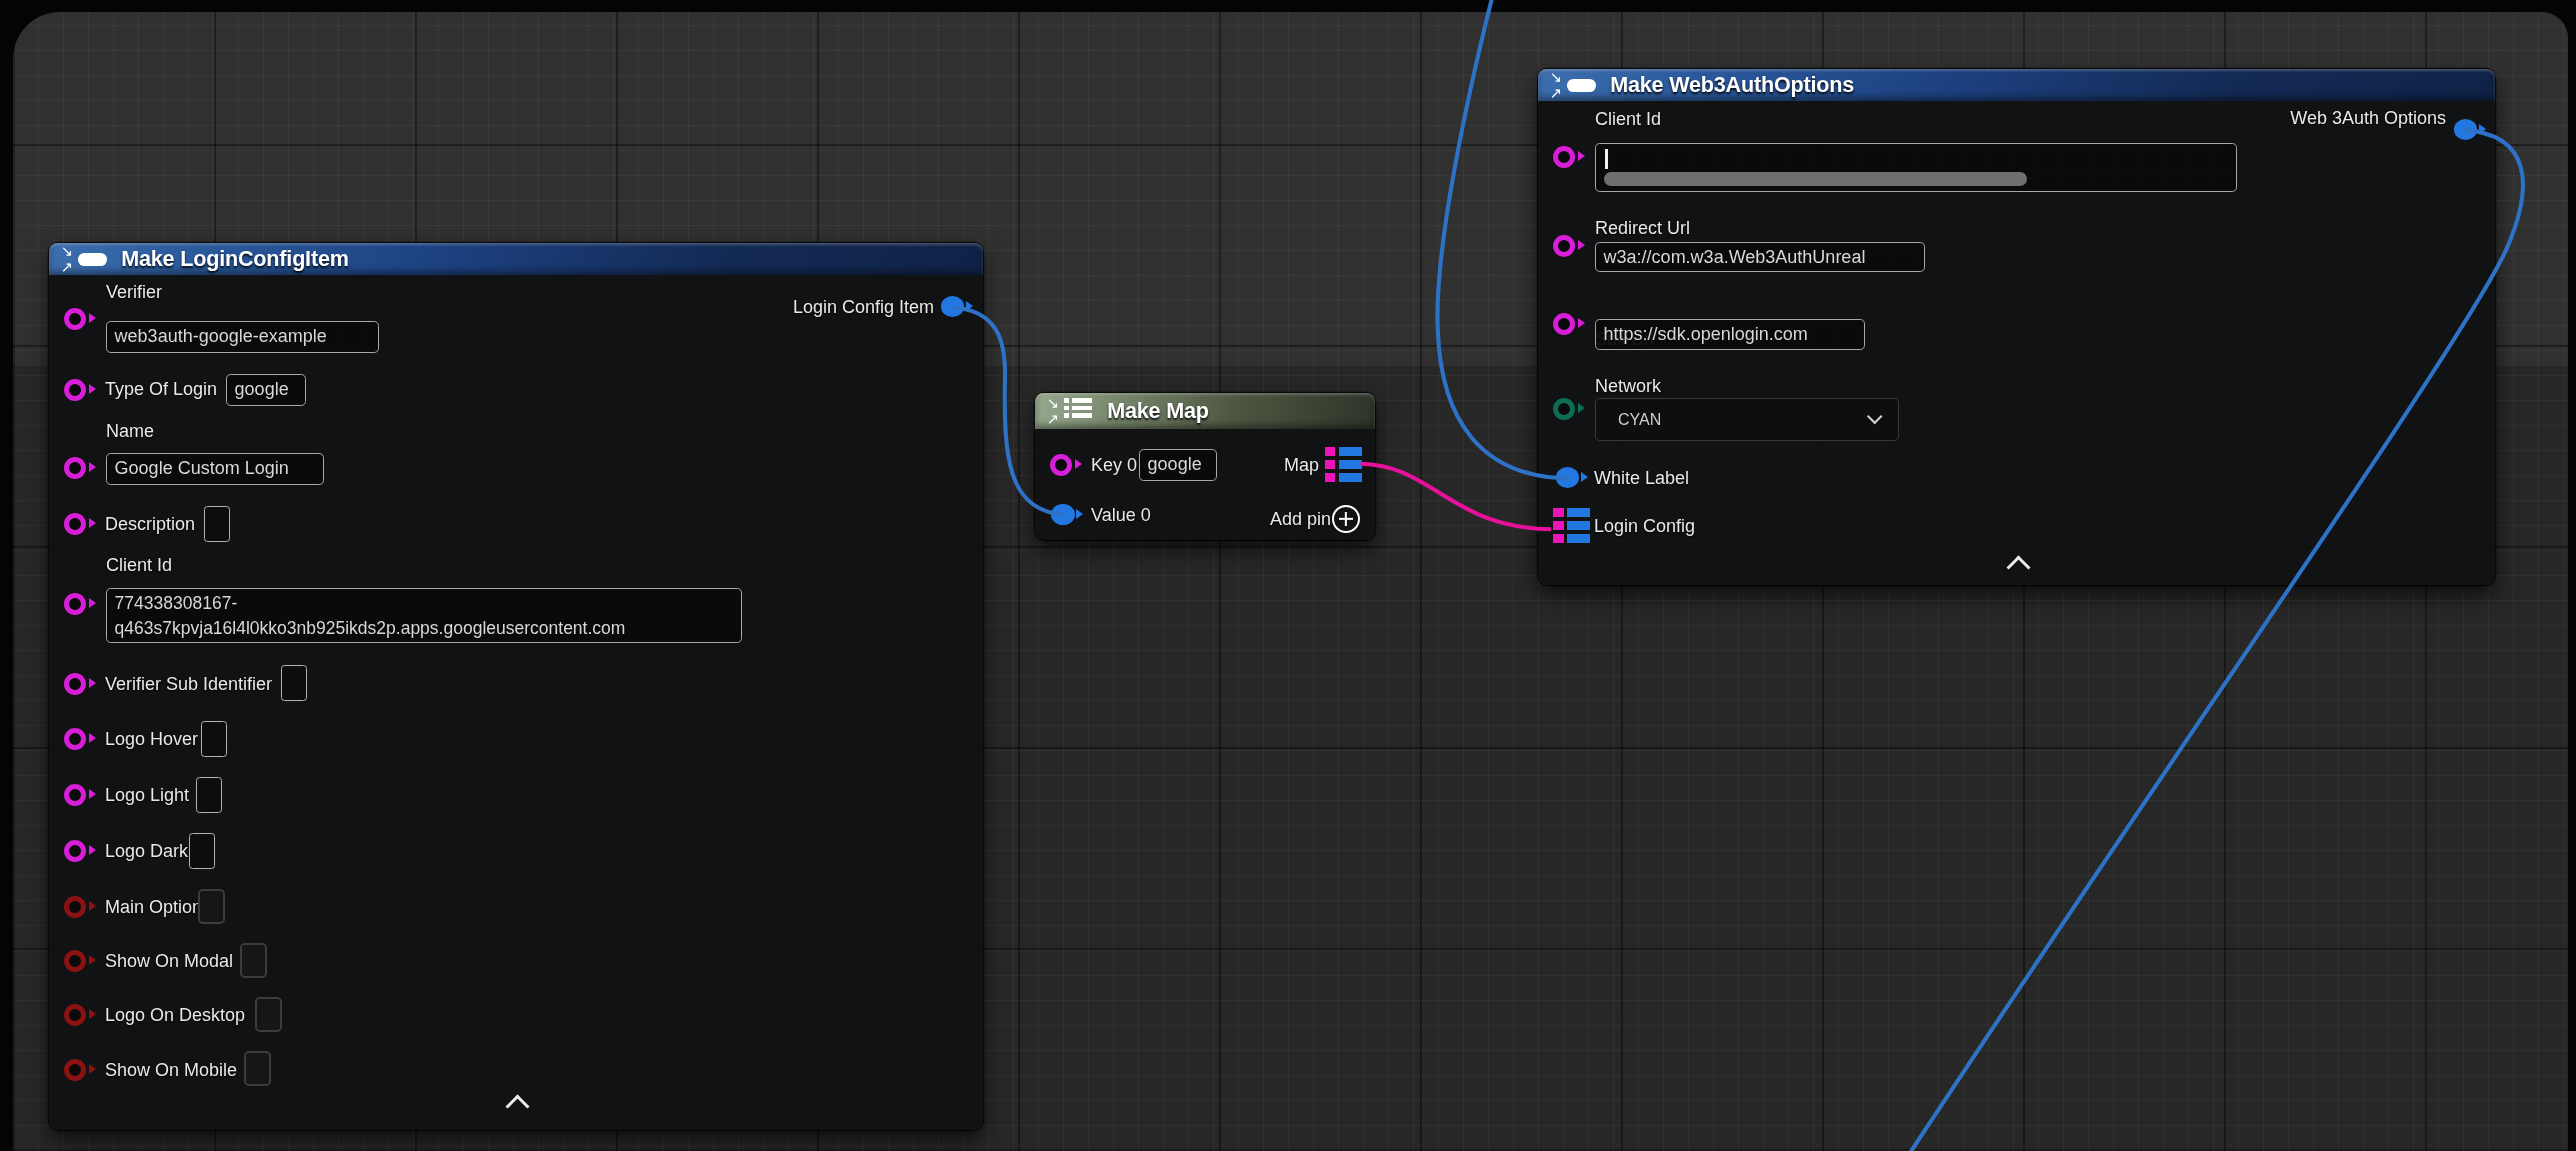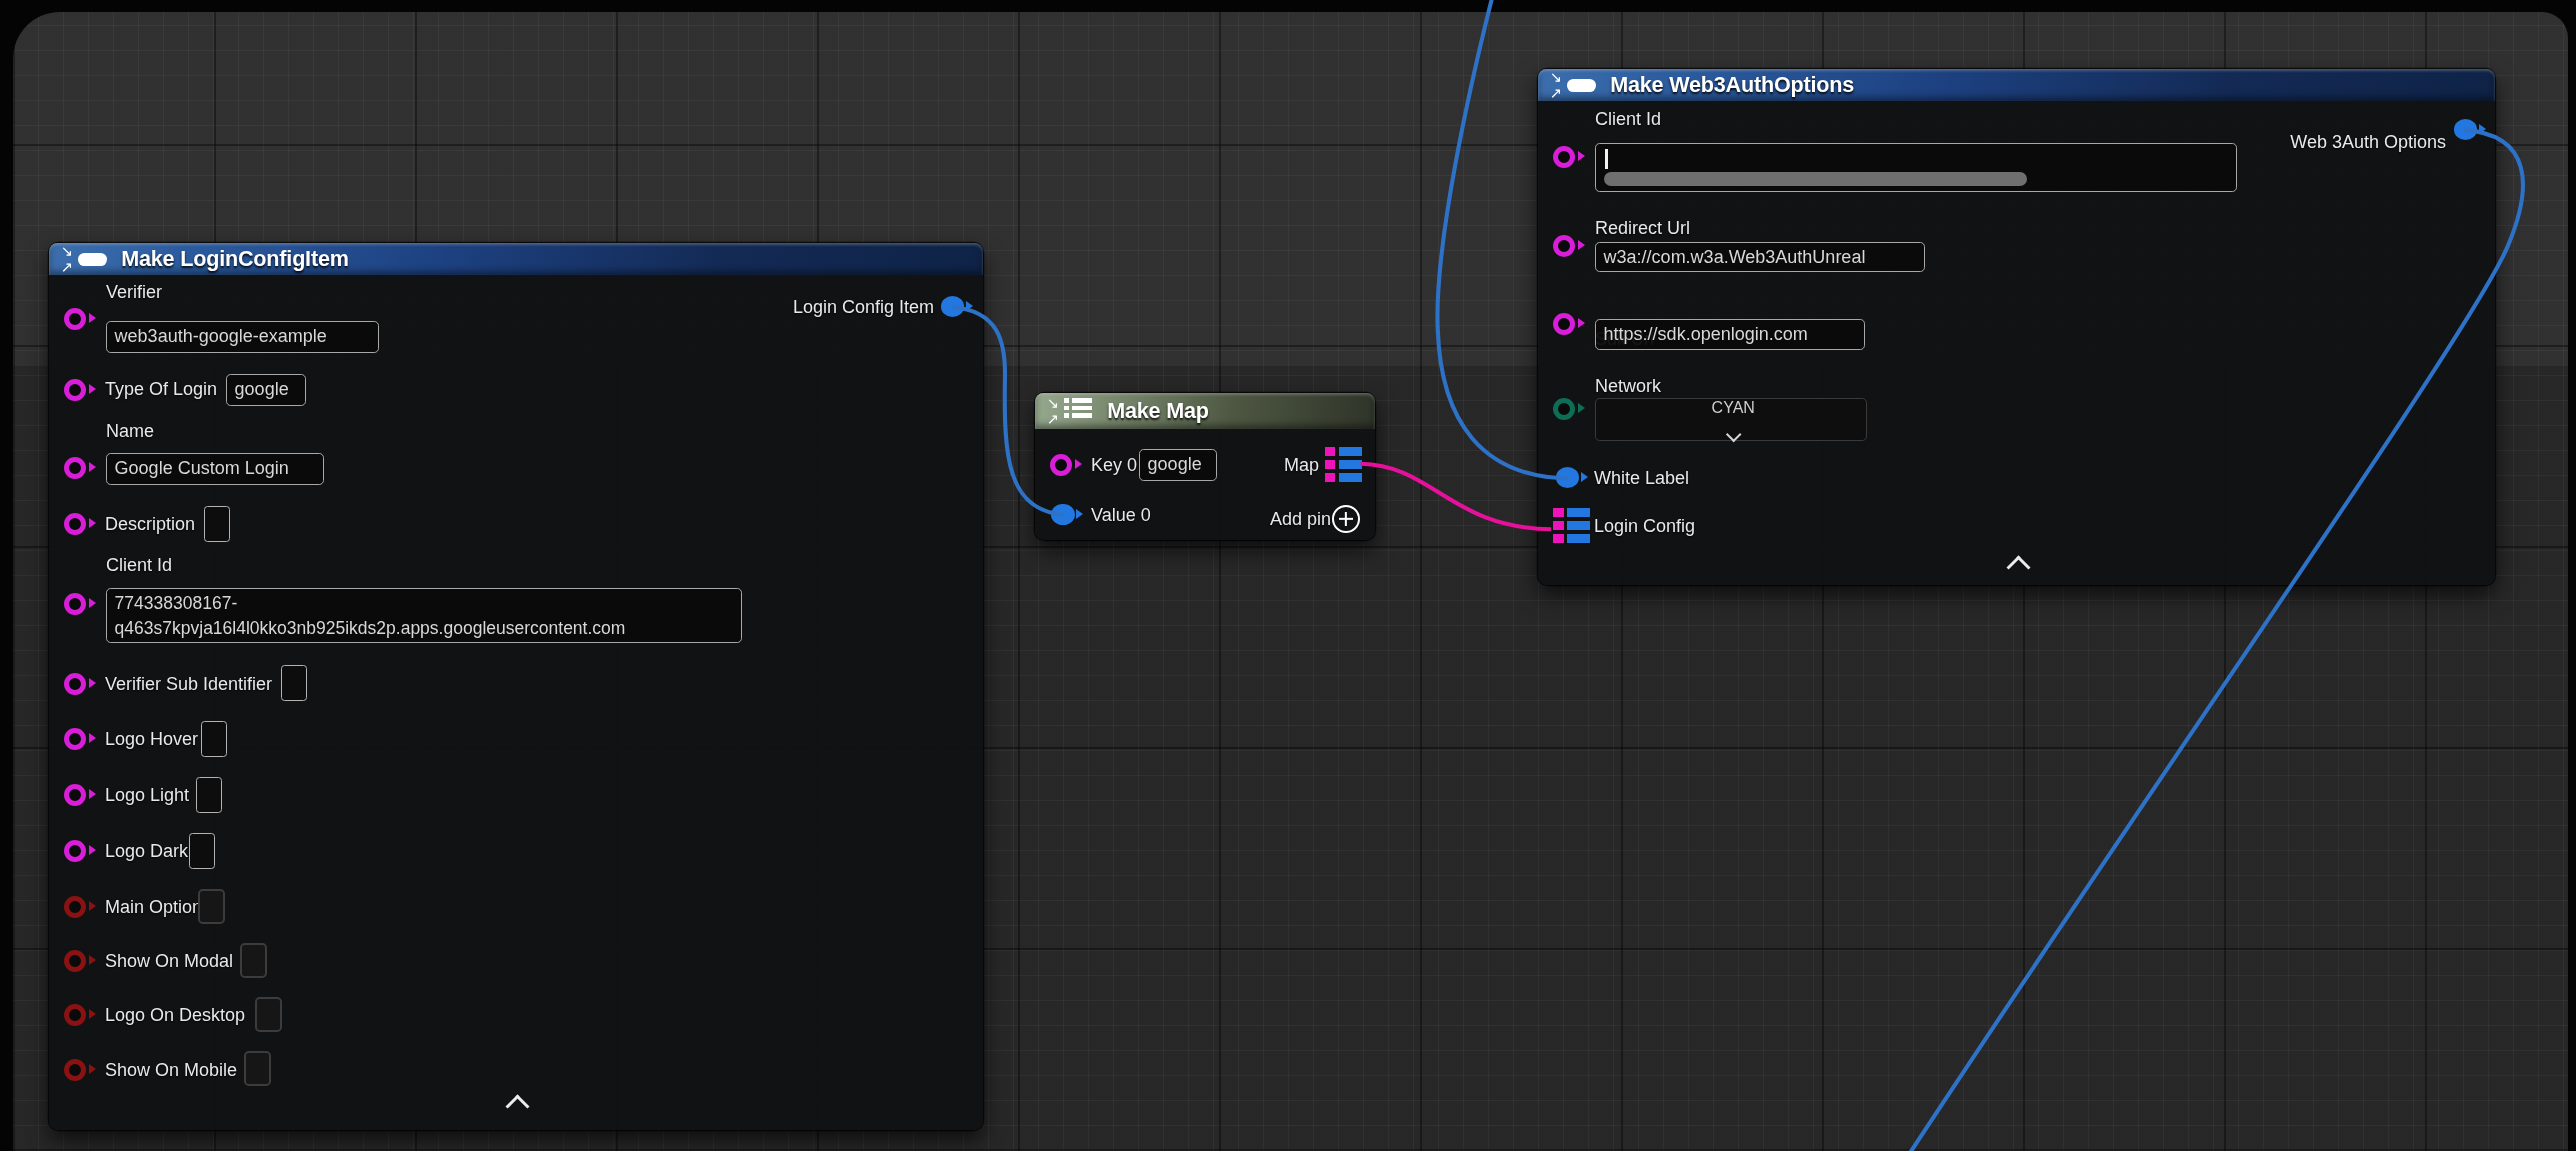"Web 3Auth Options" span.plabel { top: 63px -> 39px }
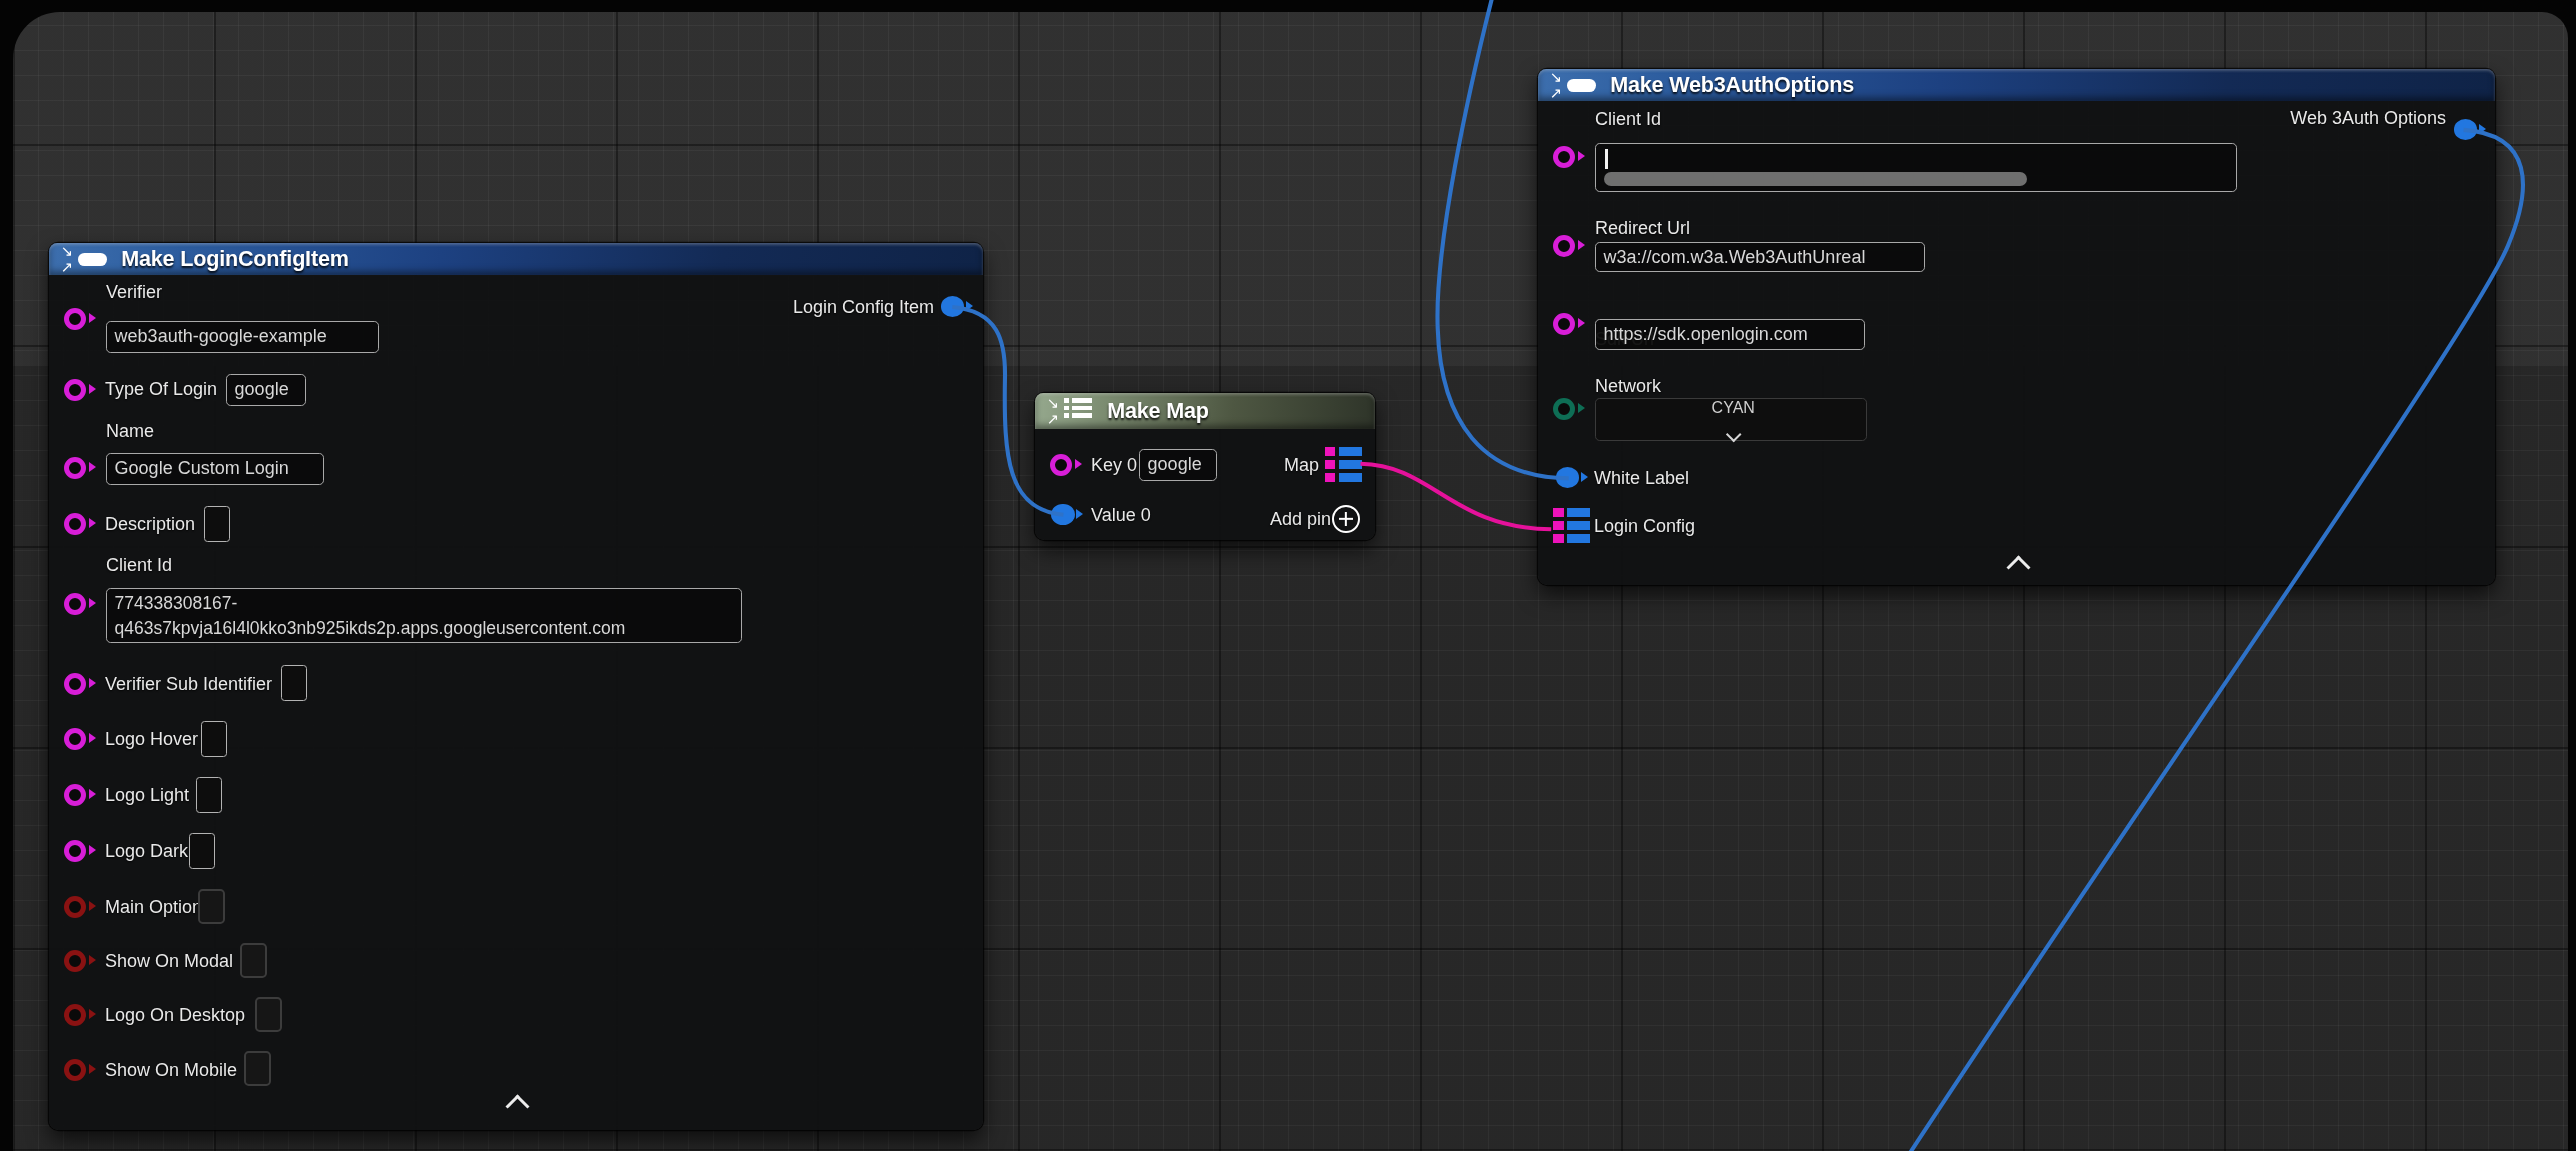"CYAN" div.dd { flex-direction: column -> none; width: 272px -> 304px }
